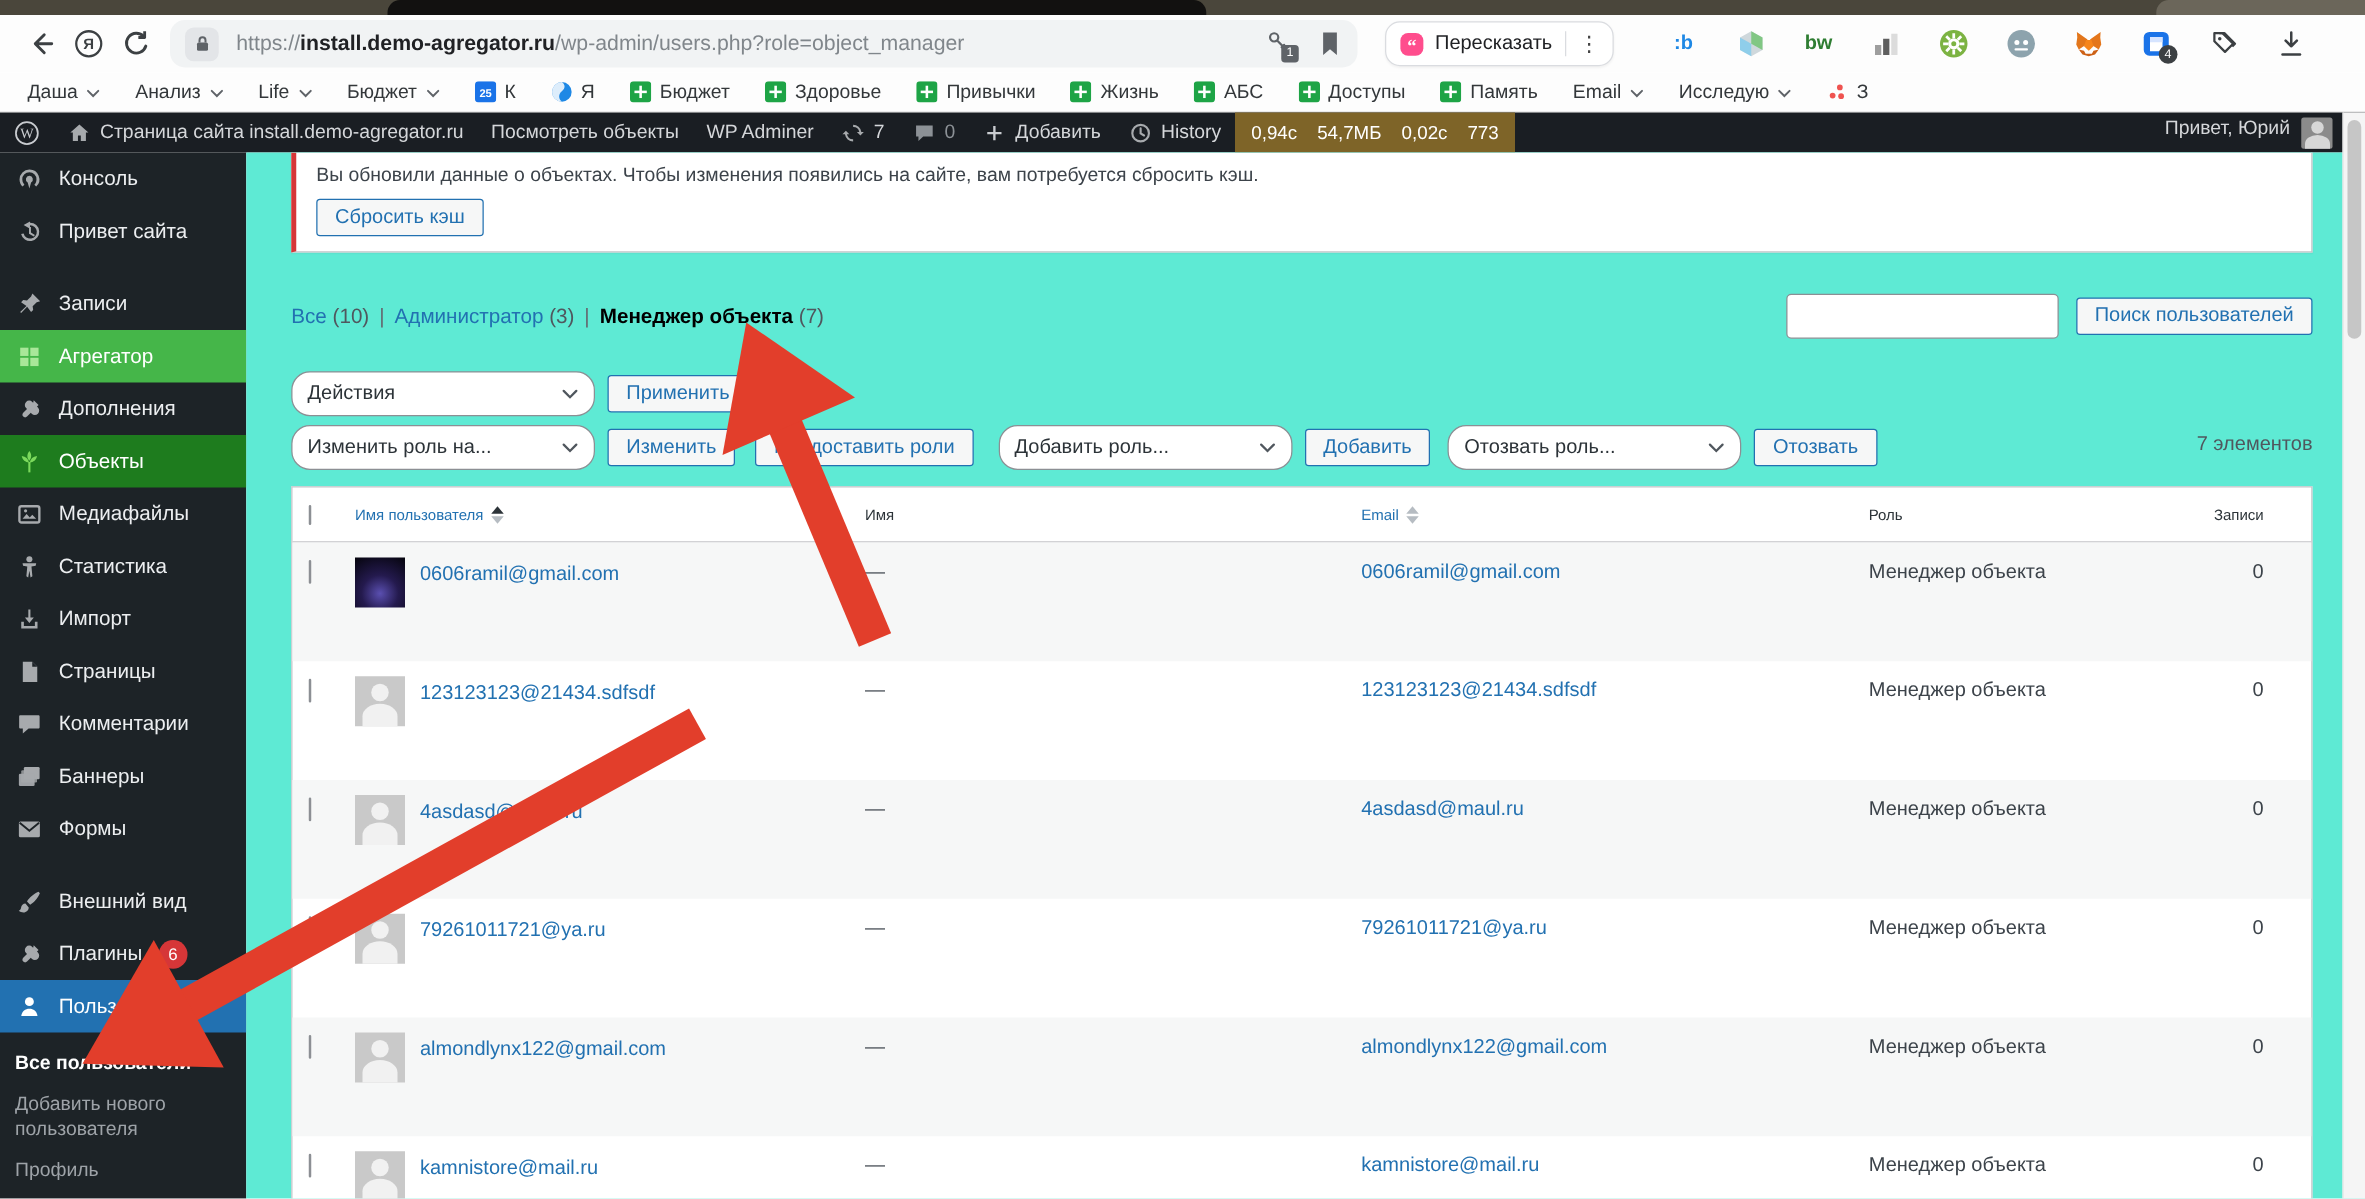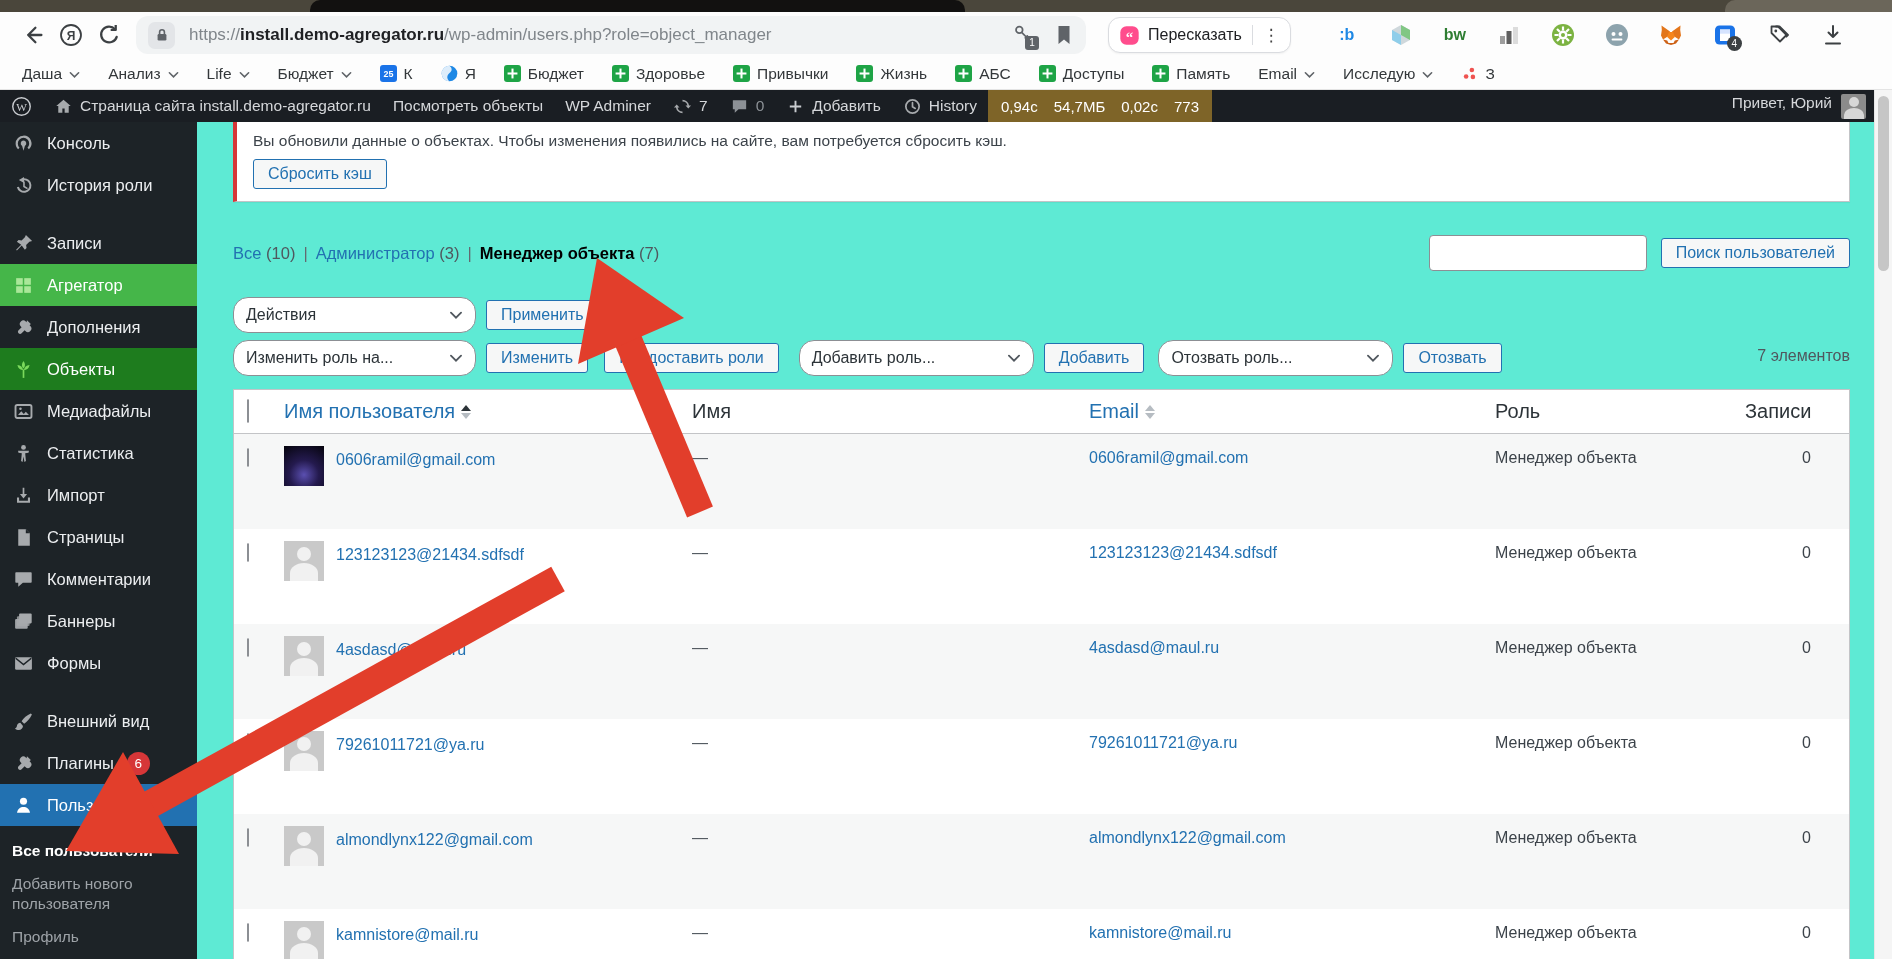"История роли" span { text: История роли -> Привет сайта }
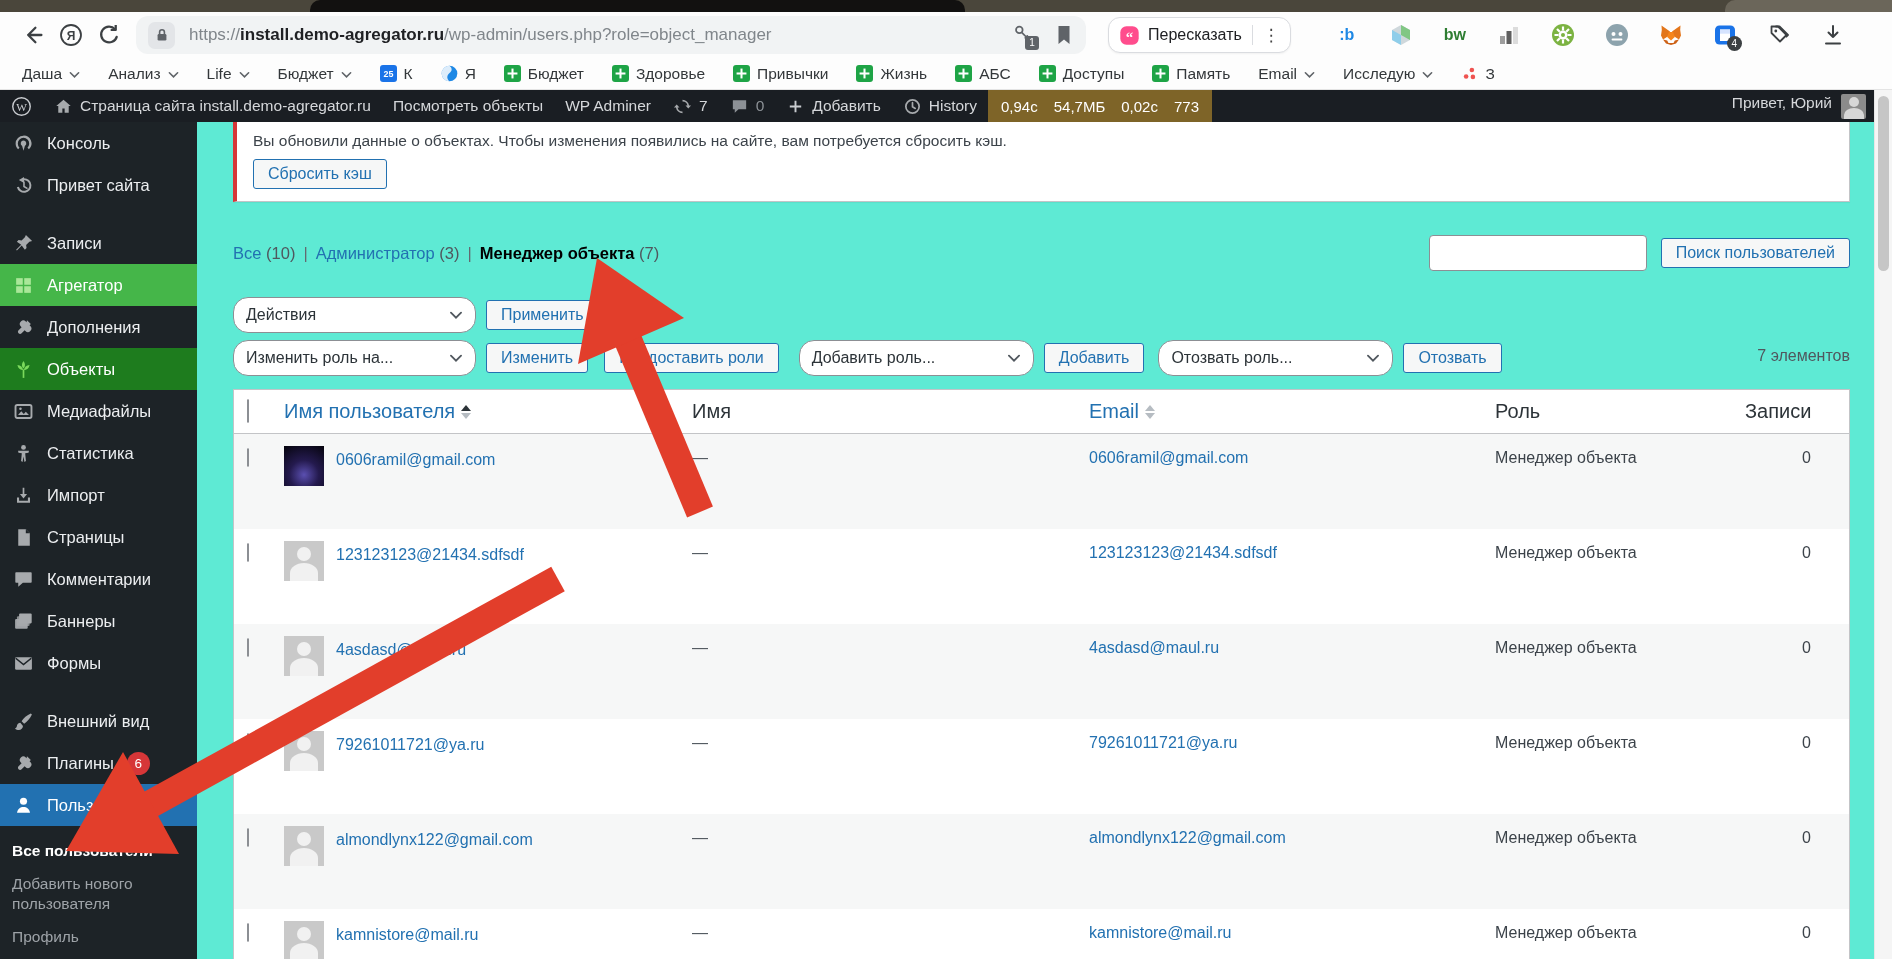"Имя пользователя" .thead { font-size: 20px -> 12px }
